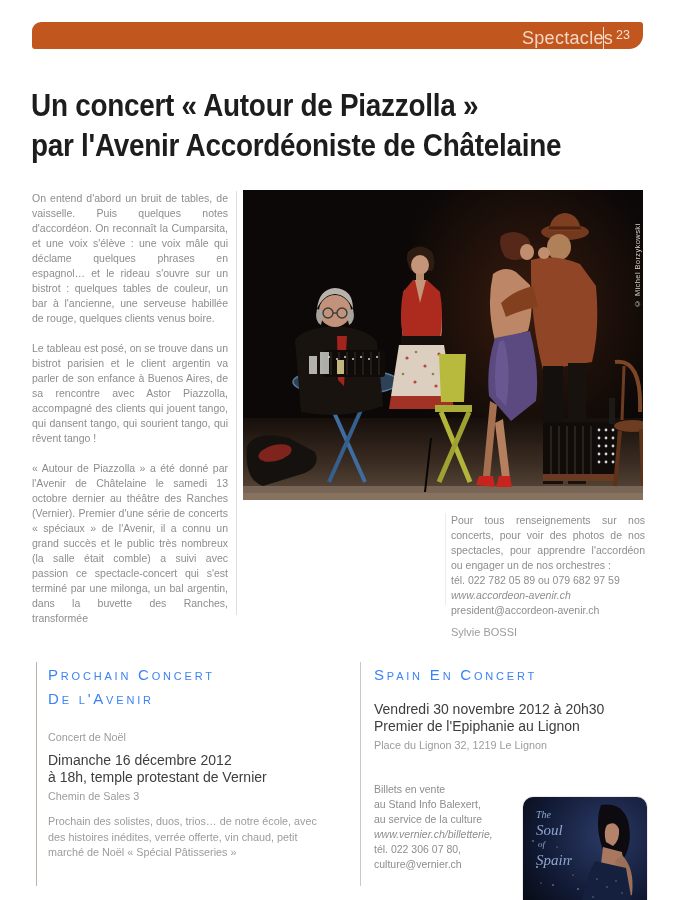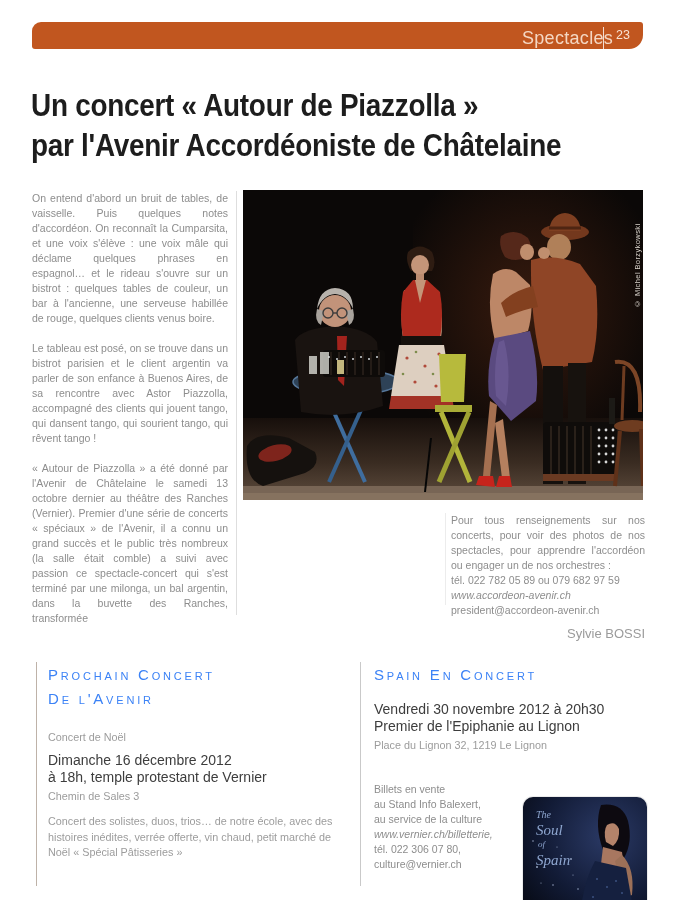"Sylvie BOSSI" .byline { font-size: 13px -> 11px; text-align: right -> left }
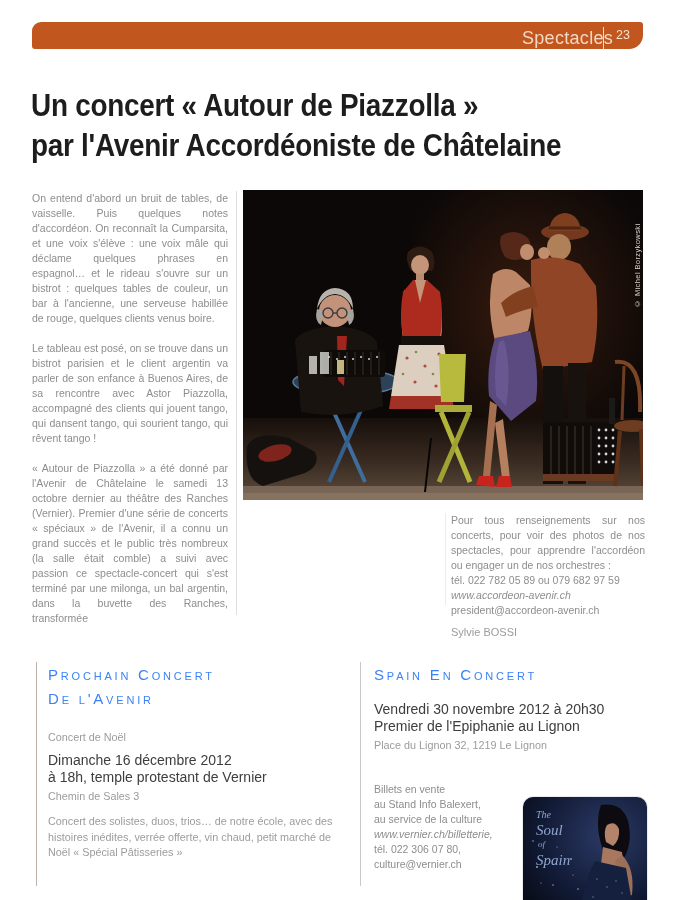"Concert des solistes, duos, trios…" div.next-desc { text: Concert -> Prochain }
